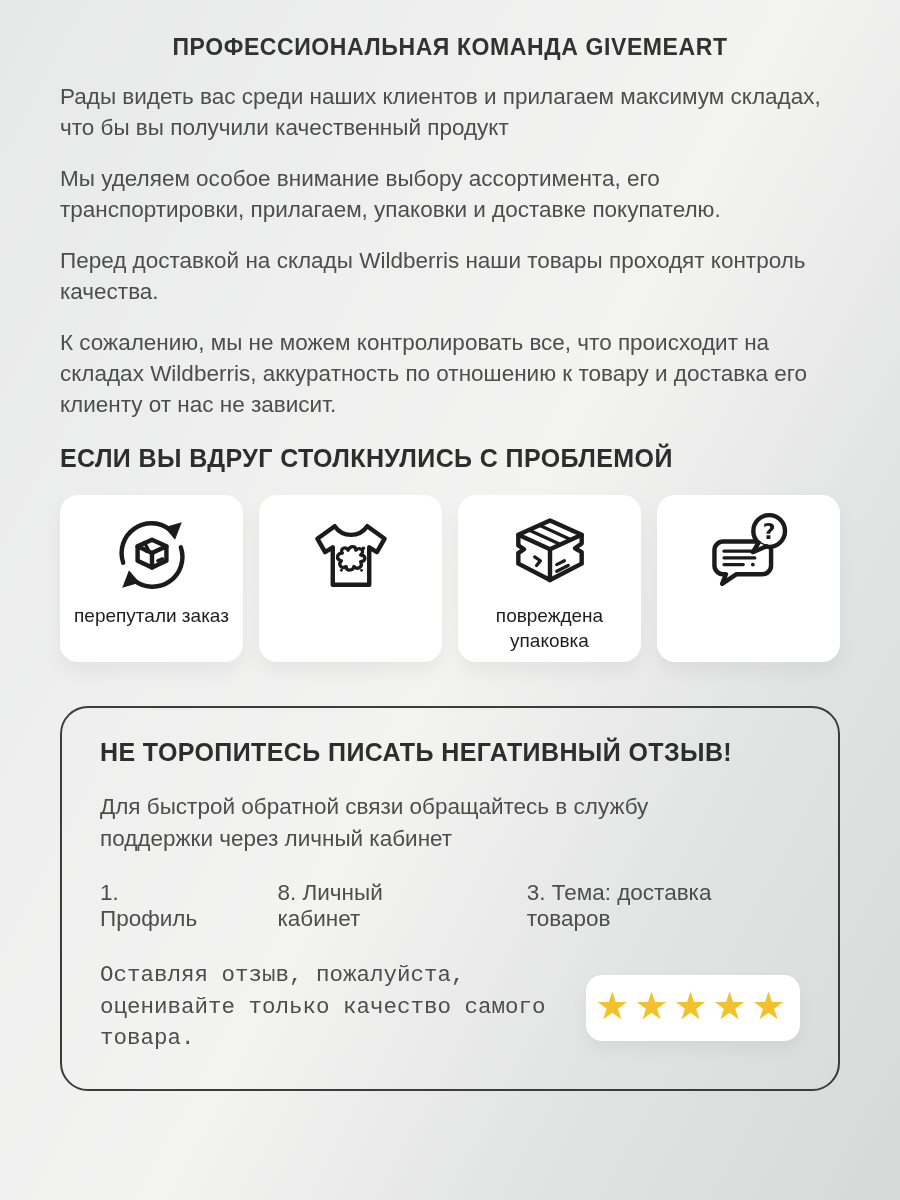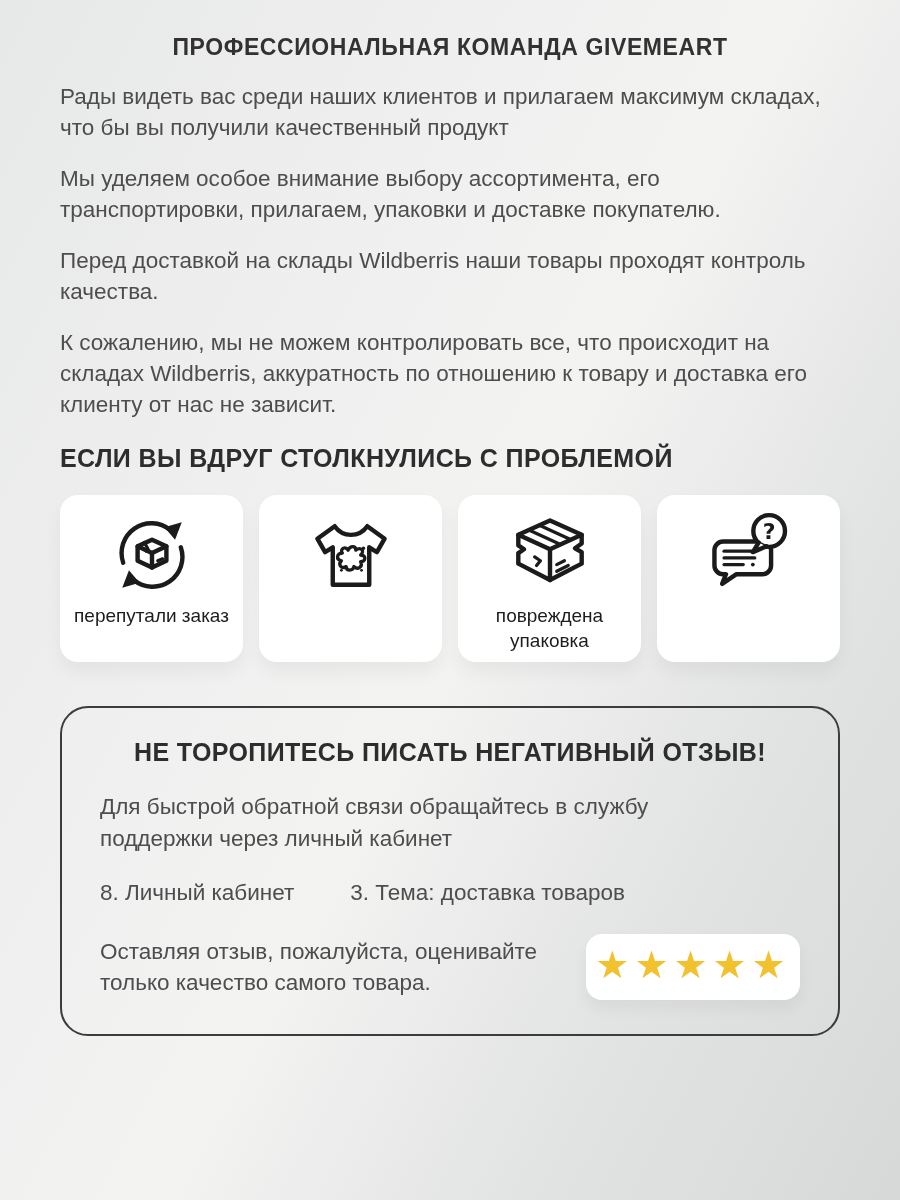"НЕ ТОРОПИТЕСЬ ПИСАТЬ НЕГАТИВНЫЙ ОТЗЫВ!" .notice-heading { text-align: center -> none }
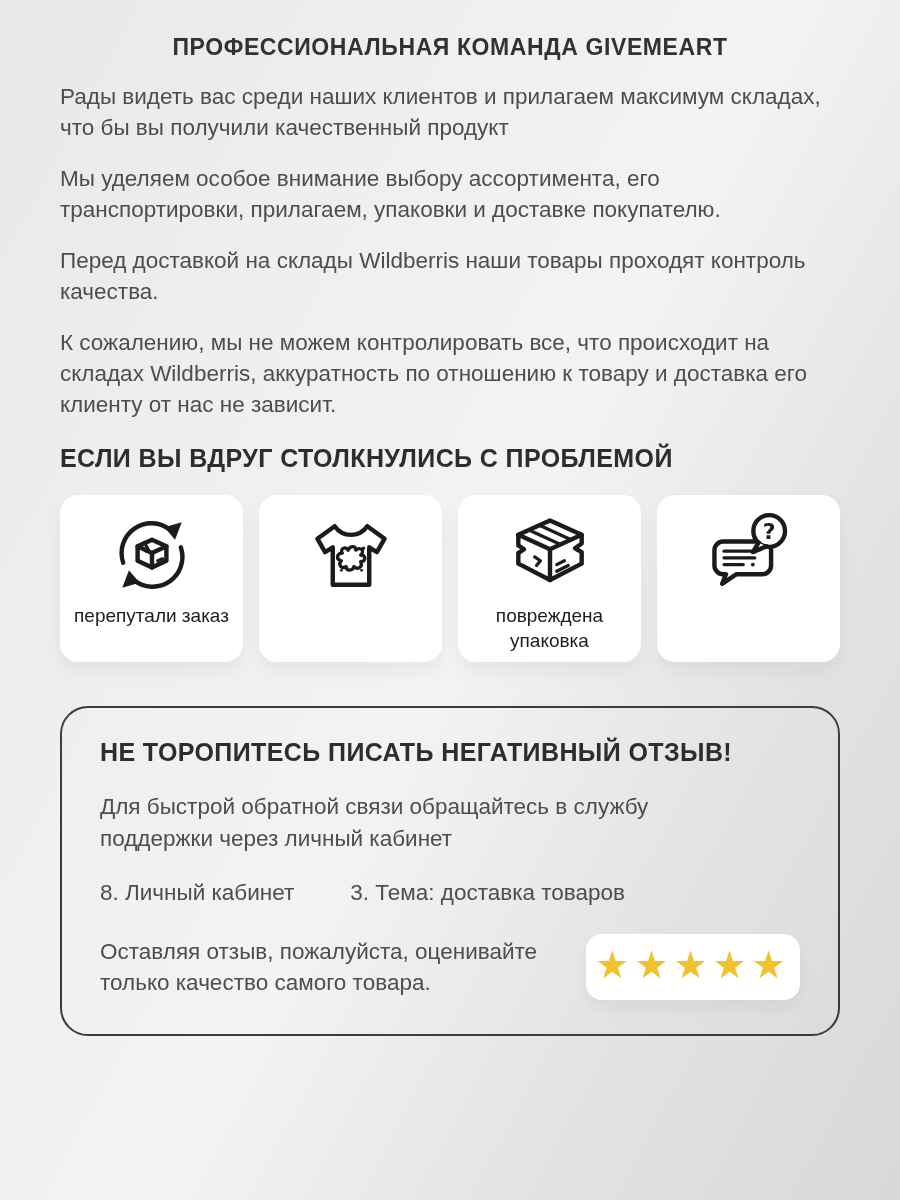"1. Профиль" span { html: none -> <span>1. Профиль</span> }
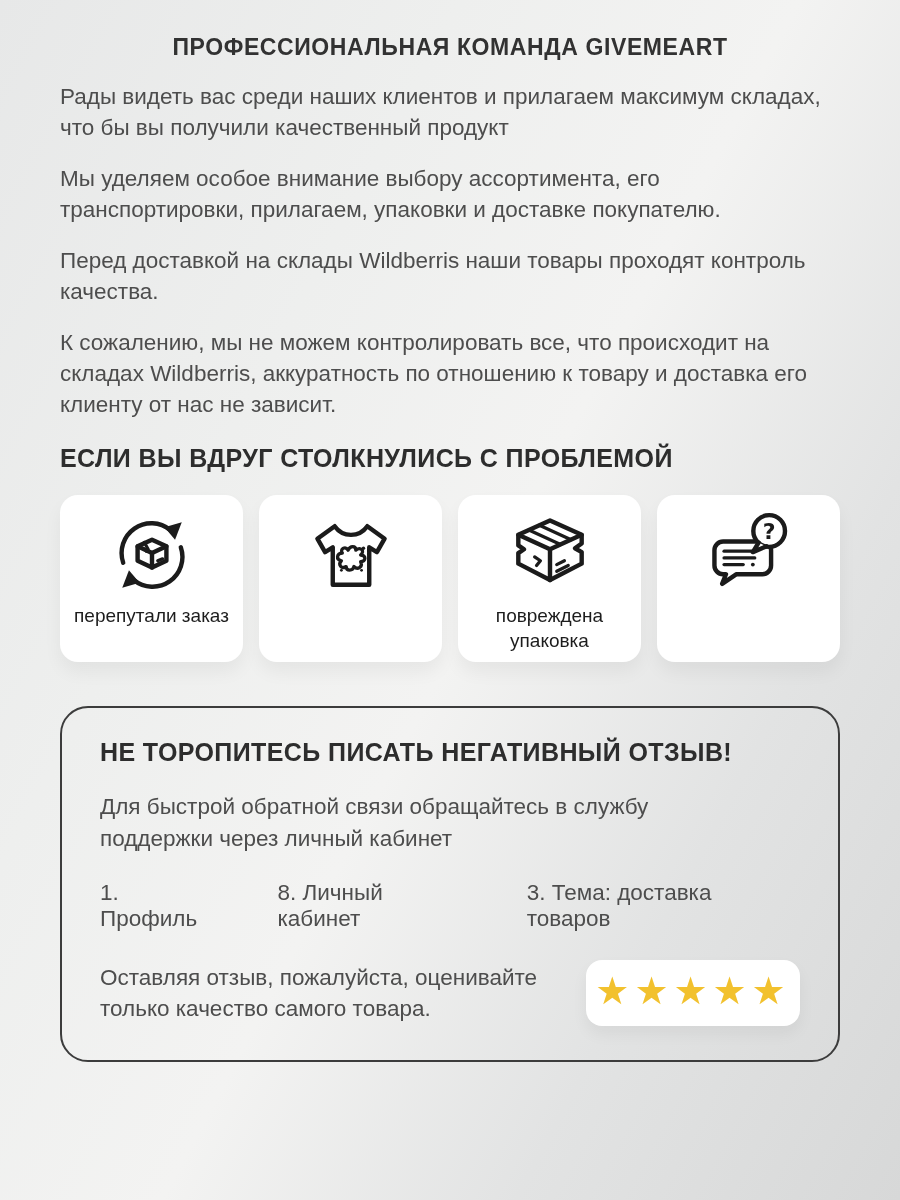"Оставляя отзыв, пожалуйста, оценивайте" .note { font-family: none -> Liberation Mono, monospace }
